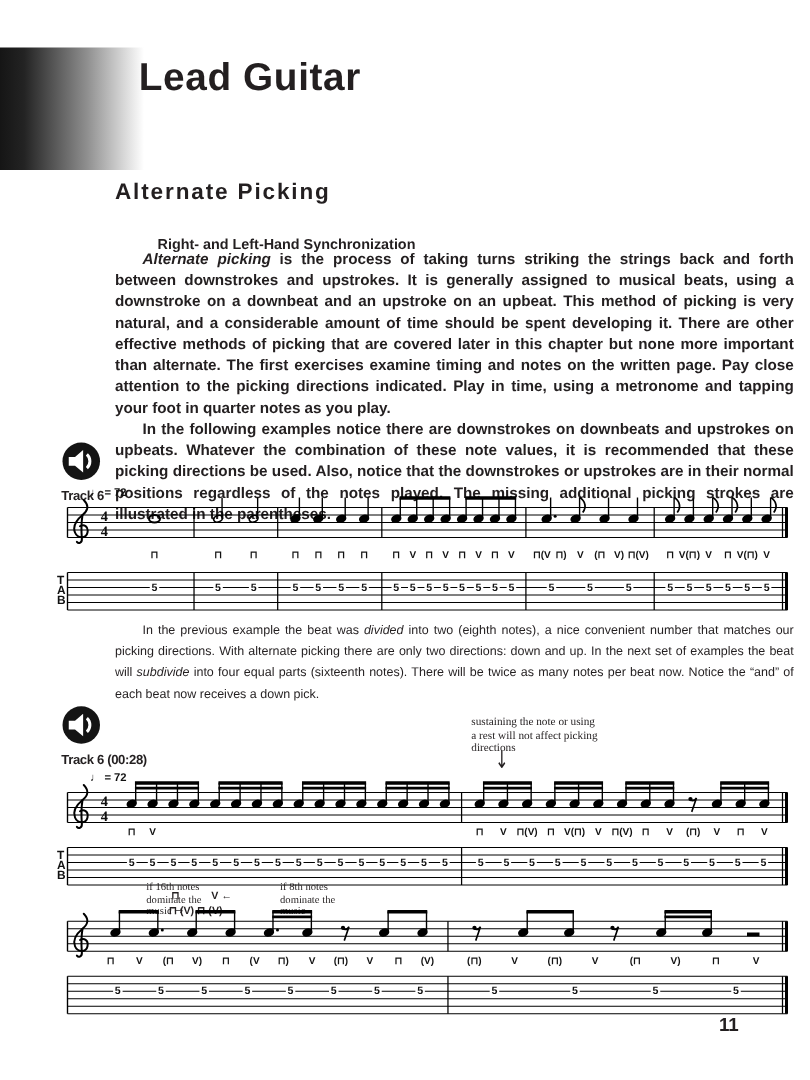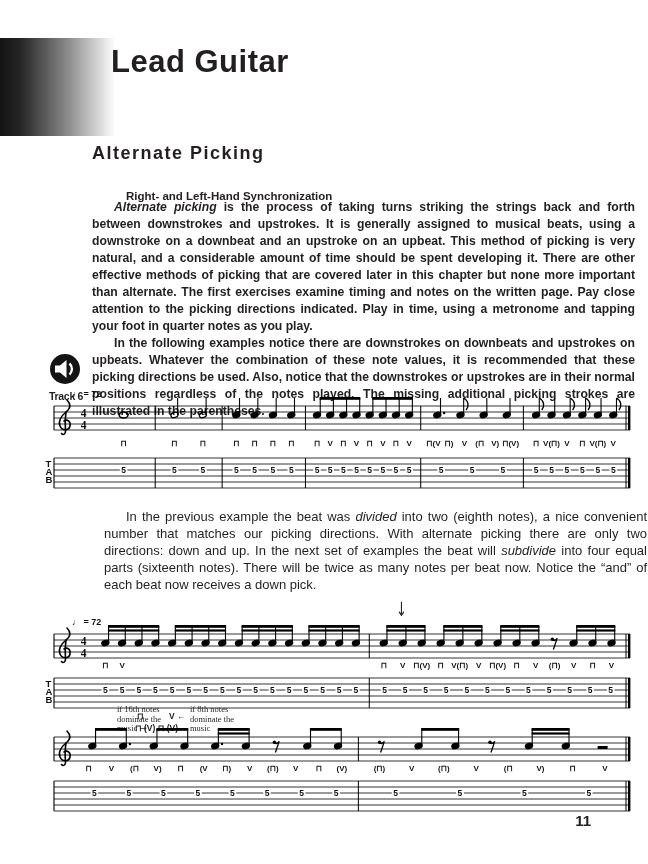"In the previous example the" .p3 { font-size: 13px -> 10px; margin: 12px -> 0 }
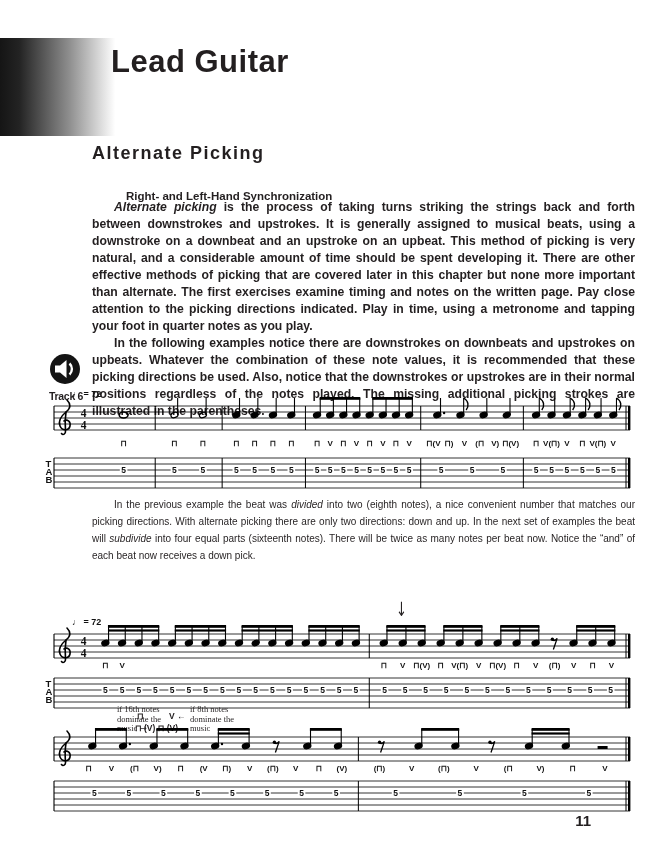"sustaining the note or using" div.sustain { html: none -> <div> <div>sustaining the note or using</div> <div>a rest will not affect picking</div> <div>directions</div> </div> }
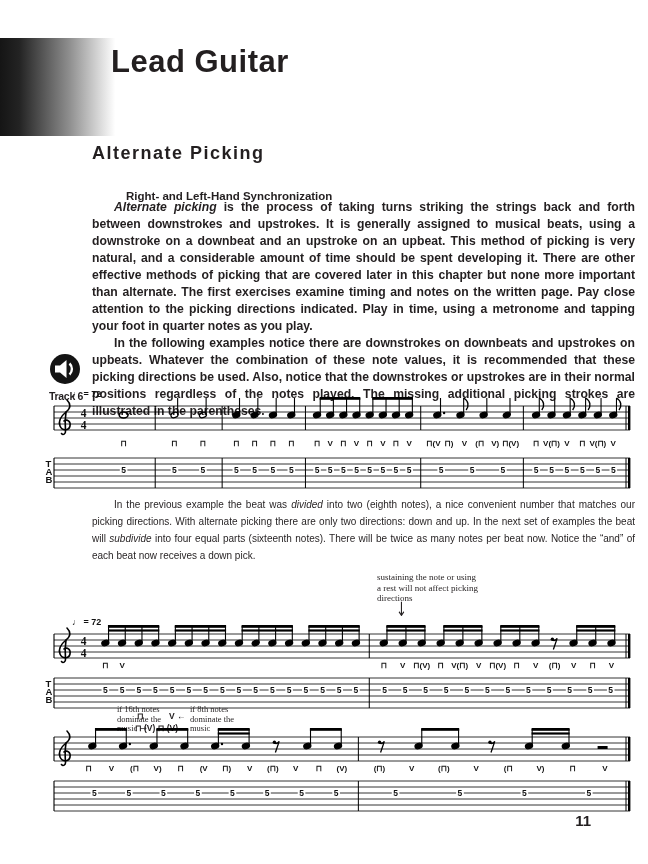"Track 6 (00:28)" div.track { html: none -> <div> <svg> <circle></circle> <polygon></polygon> <path></path> </svg> <span>Track 6 (00:28)</span> </div> }
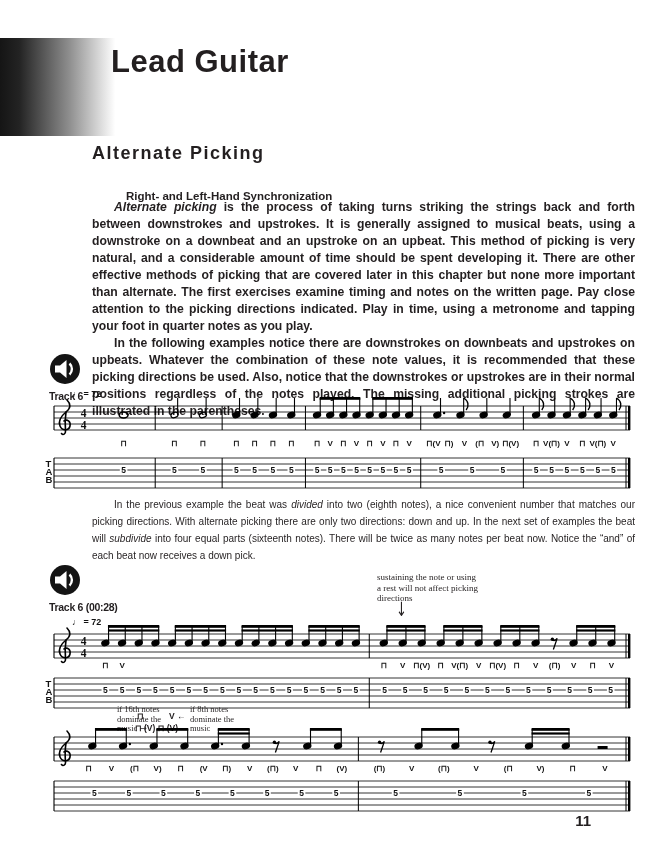"if 8th notes" .ann-right { left: 190px -> 224px }
